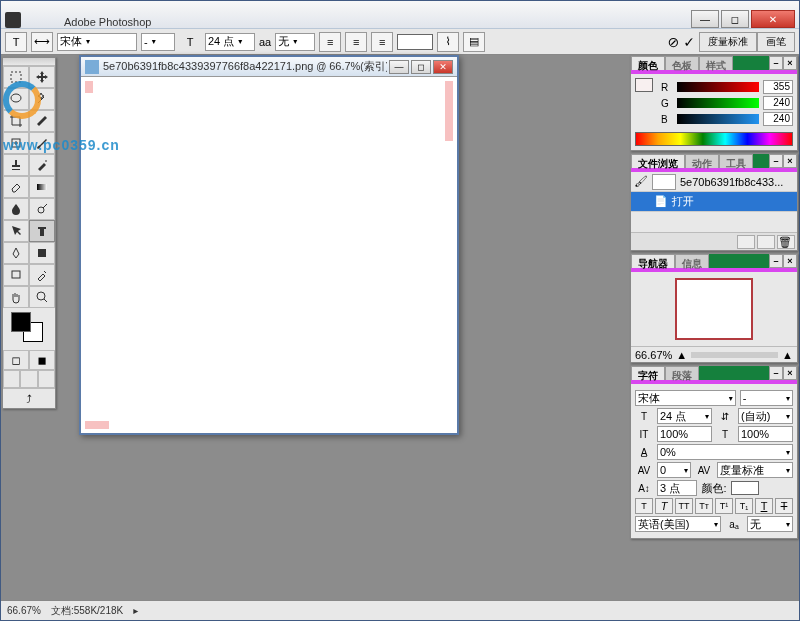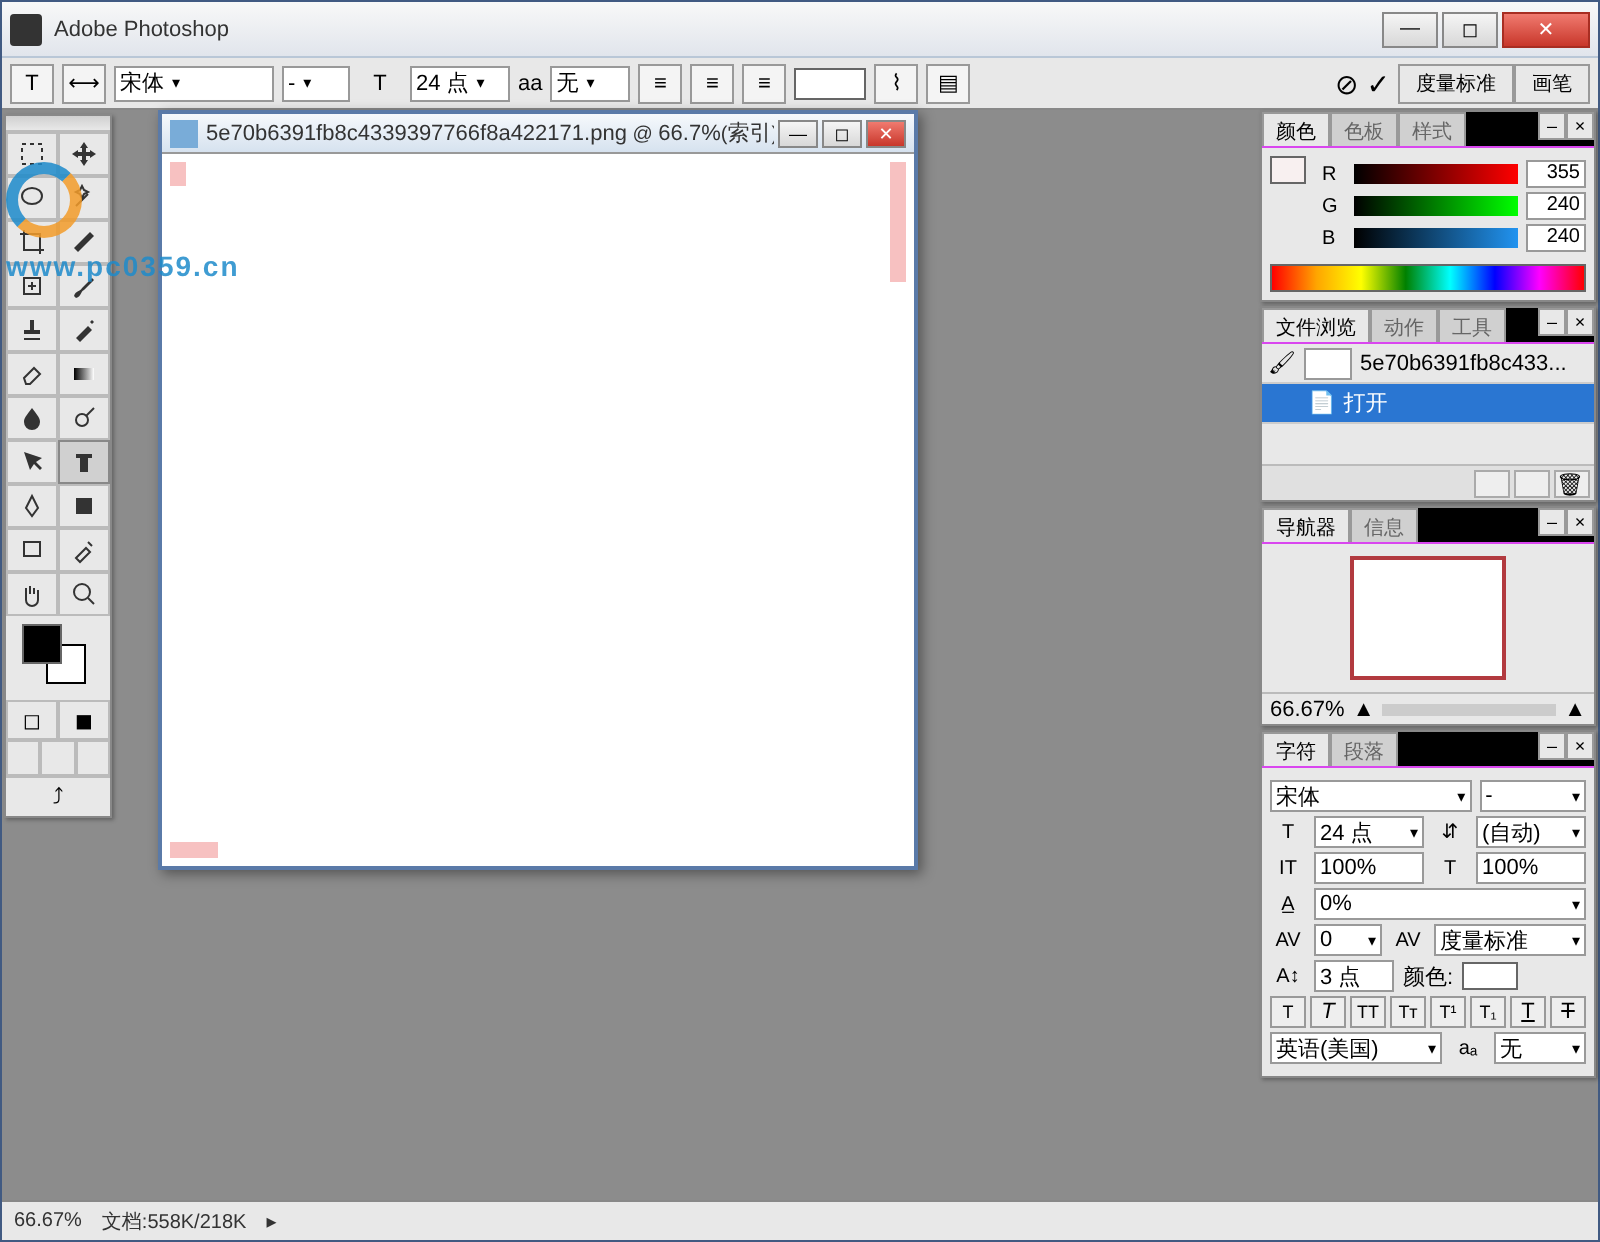"Adobe Photoshop" .titlebar { align-items: center -> flex-end; gap: none -> 37px }
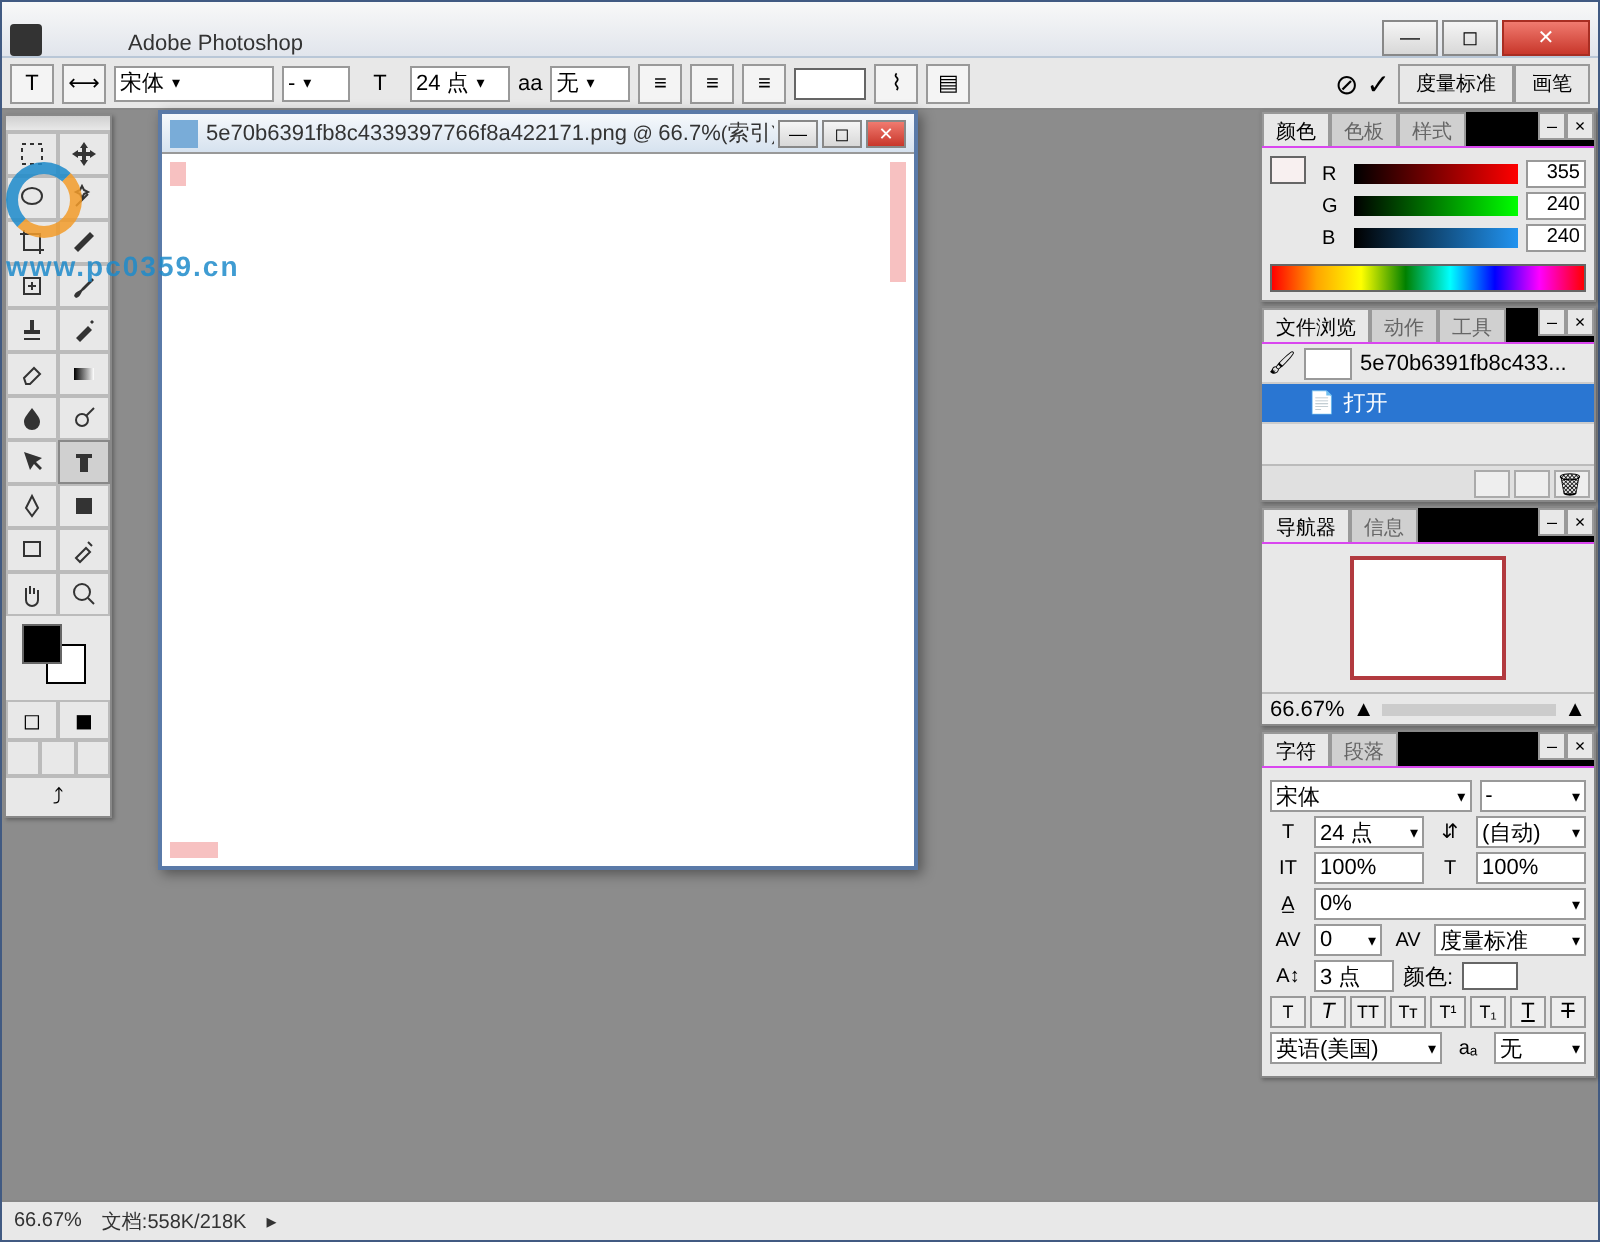"颜色" .ptabs { background: #000000 -> #15803d; border-bottom: 1px solid #d946ef -> 4px solid #d946ef; font-weight: none -> bold }
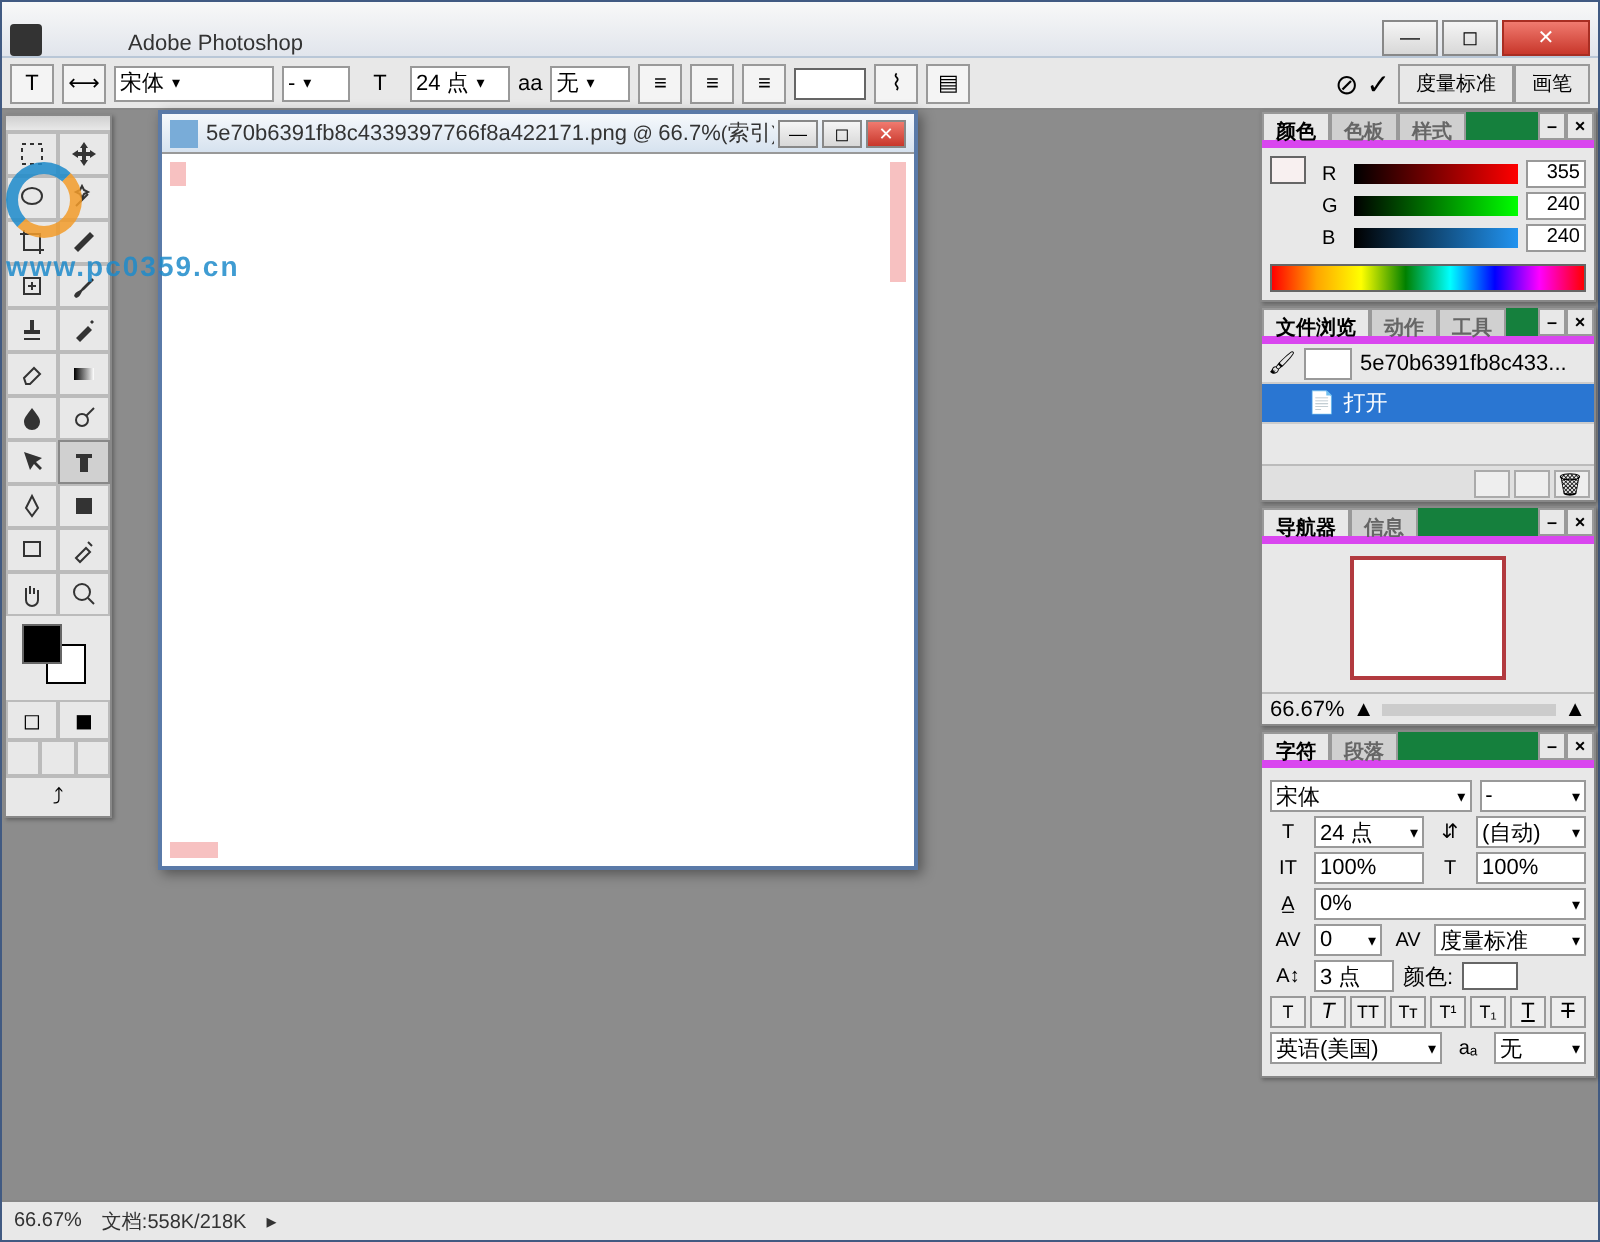"www.pc0359.cn" .watermark .txt { margin-top: 4px -> 16px }
